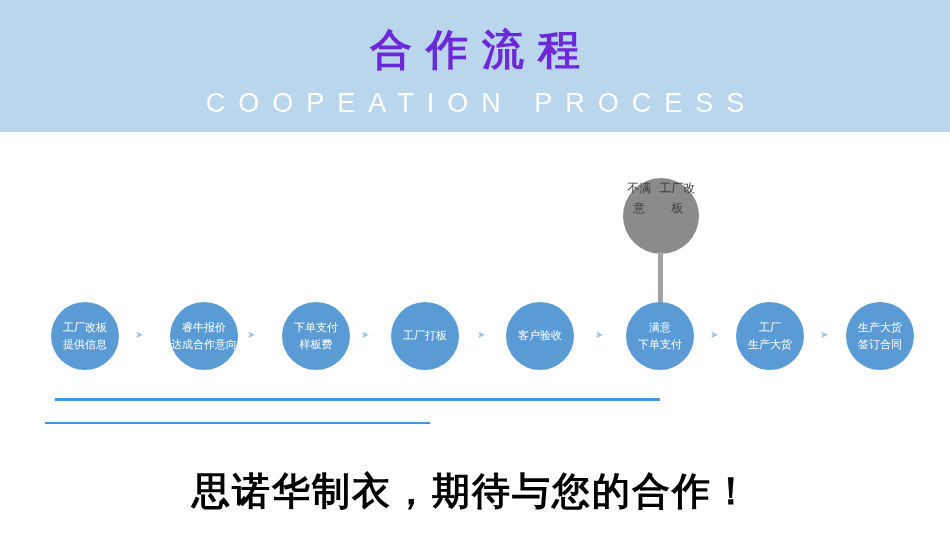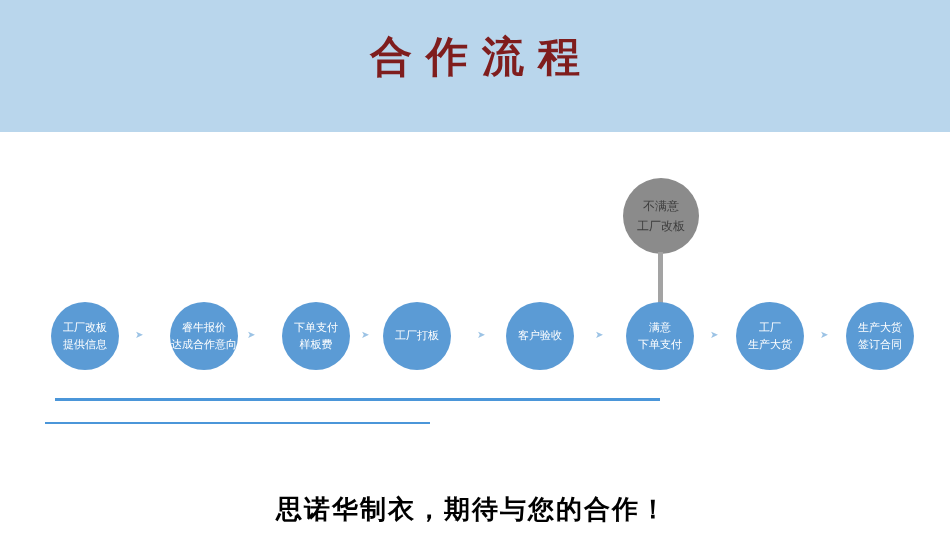"合作流程" .banner-title { color: #7f1d1d -> #6d28d9; padding-top: 29px -> 22px }
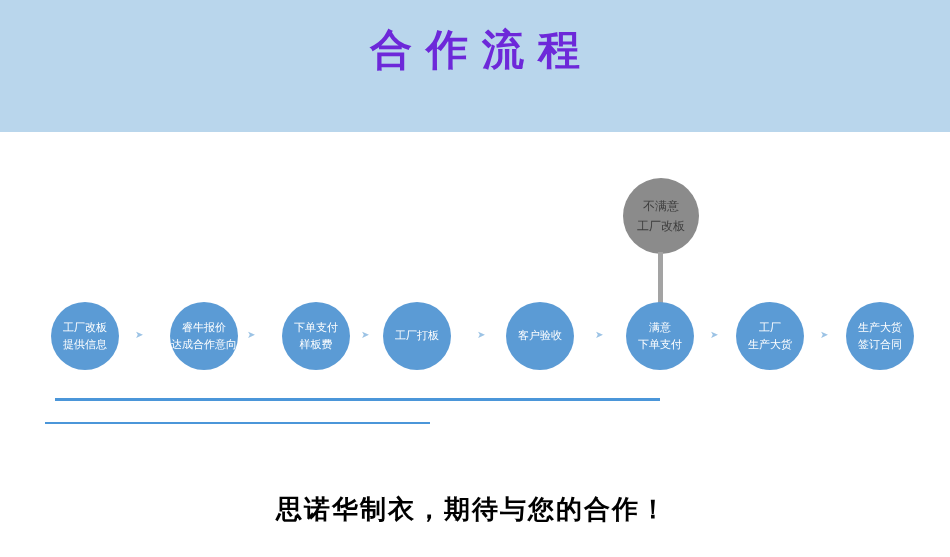"COOPEATION PROCESS" div.banner-subtitle { html: none -> <div>COOPEATION PROCESS</div> }
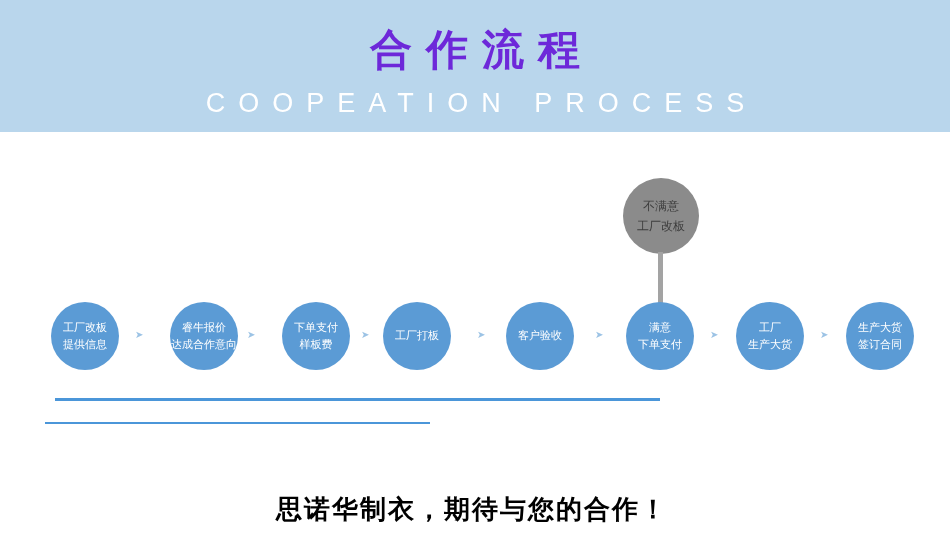"不满意" .reject { align-items: center -> flex-start; flex-direction: column -> row }
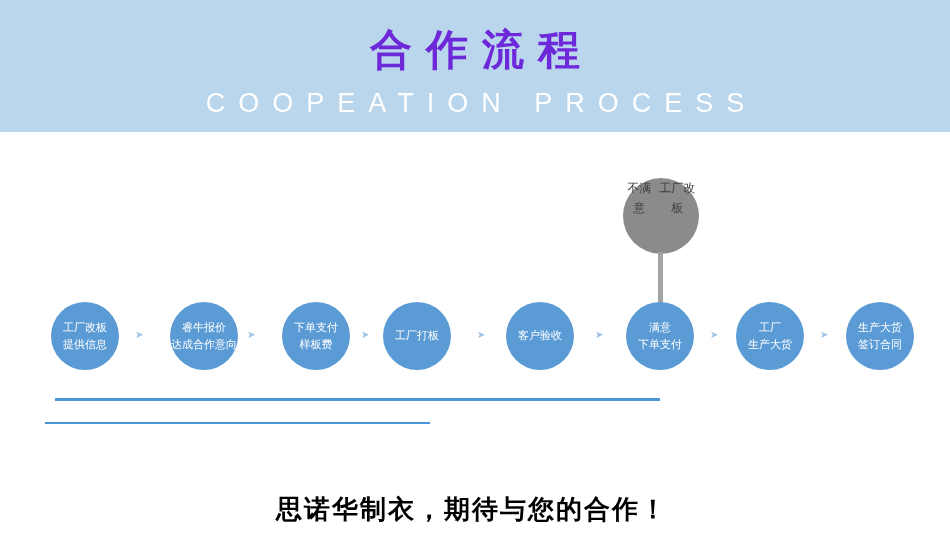"工厂打板" div.step { left: 383px -> 391px }
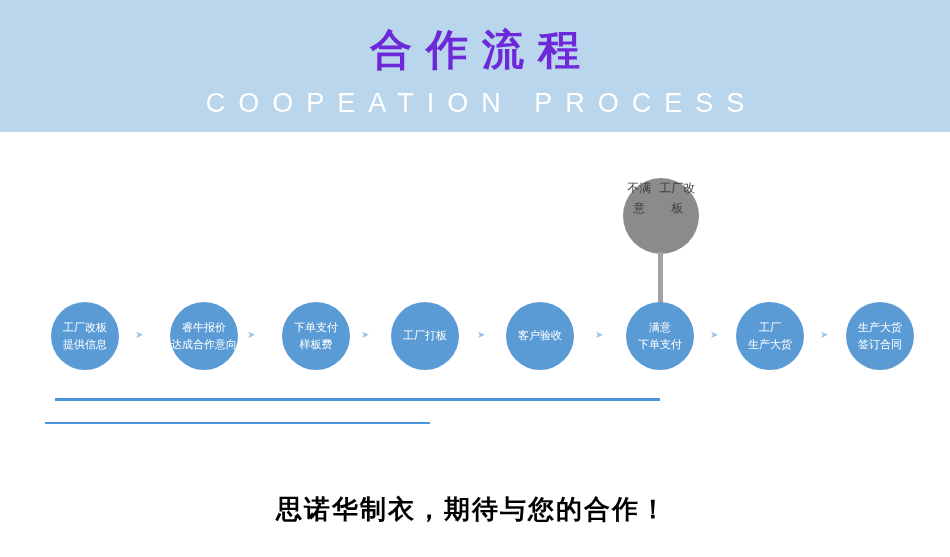"思诺华制衣，期待与您的合作！" .slogan { font-size: 26px -> 38px; top: 492px -> 466px }
